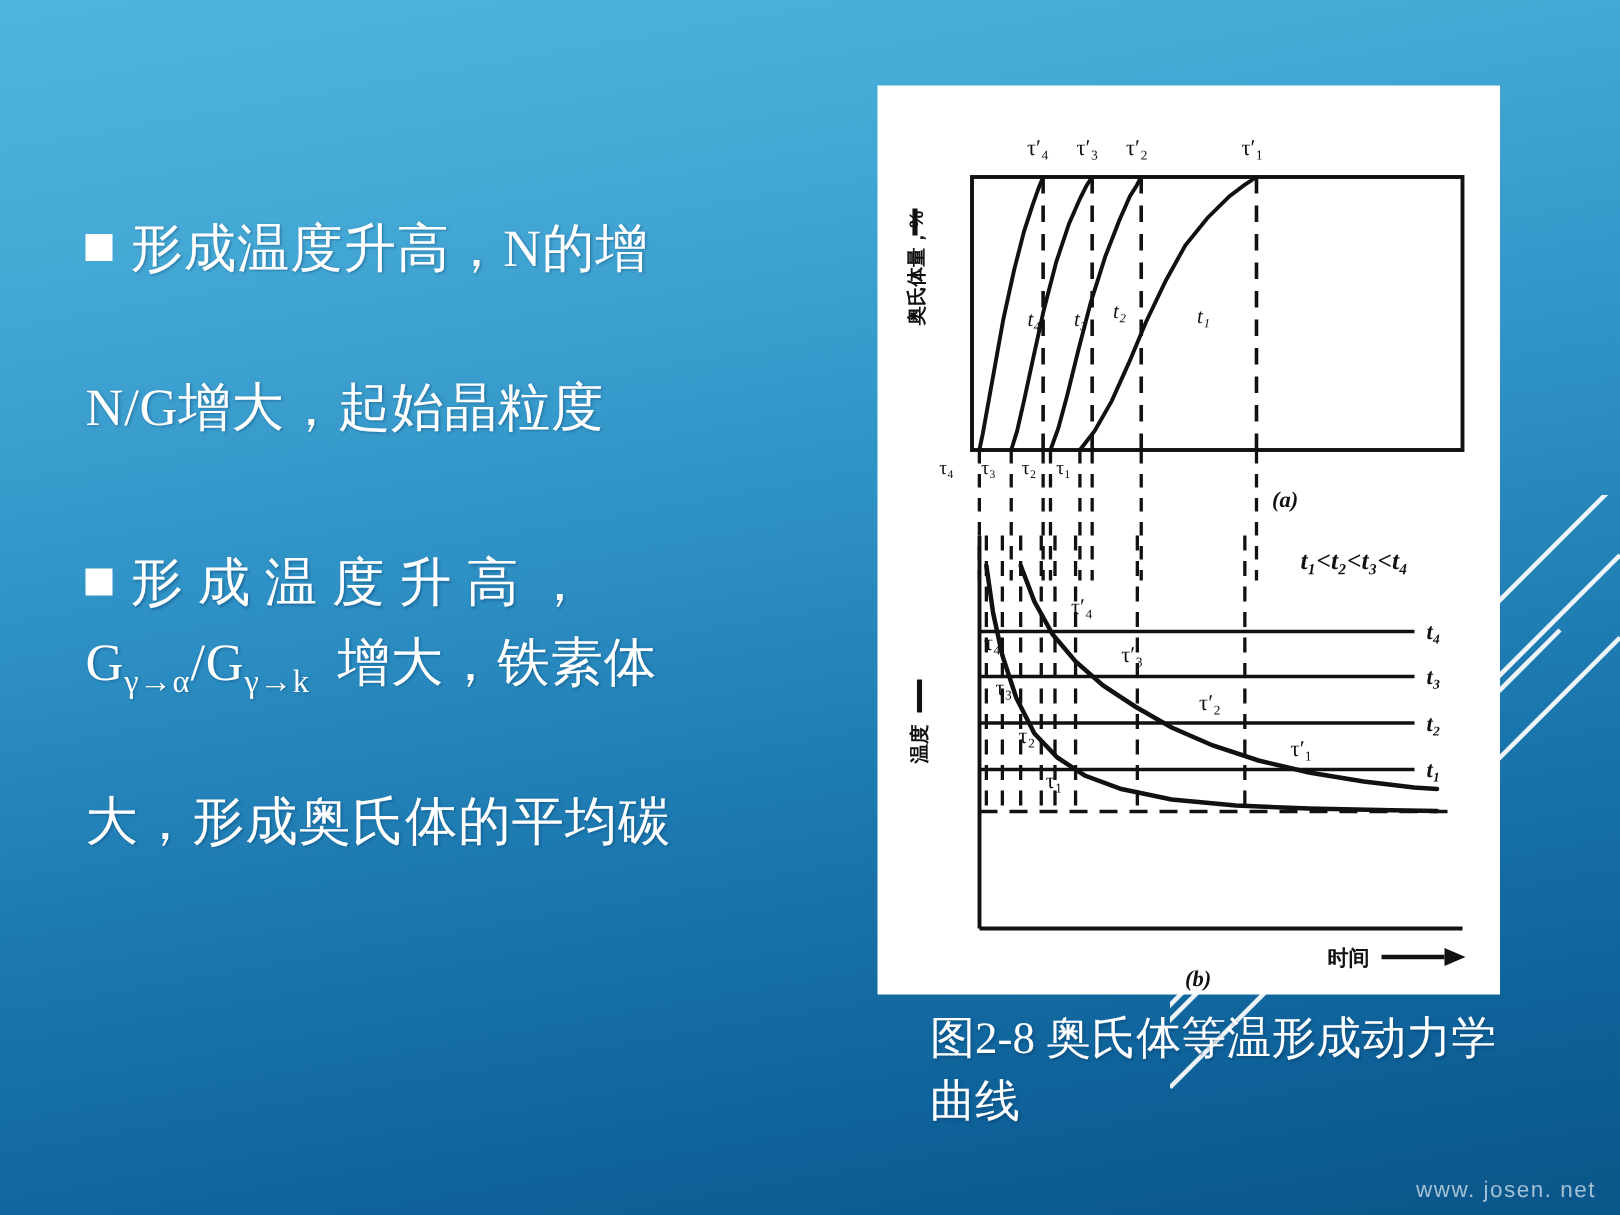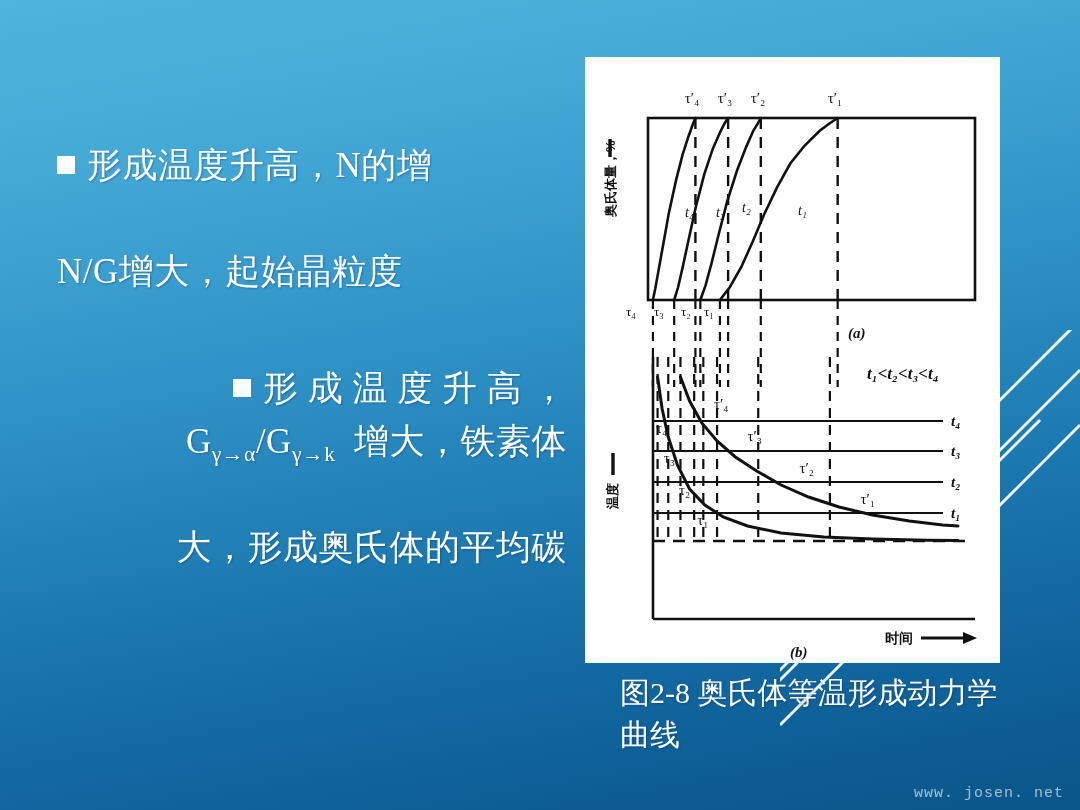"形 成 温 度 升" .bullet-para.second { text-align: right -> none }
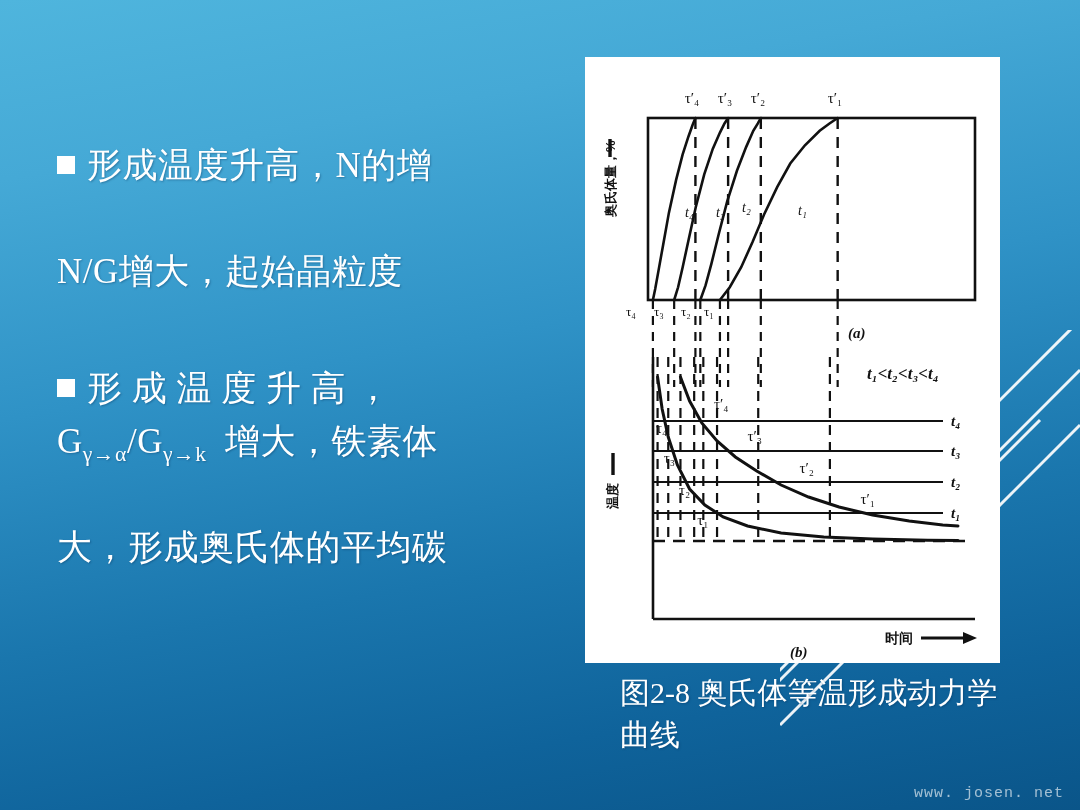"www. josen. net" .watermark { font-family: Liberation Mono, monospace -> Liberation Sans, sans-serif }
